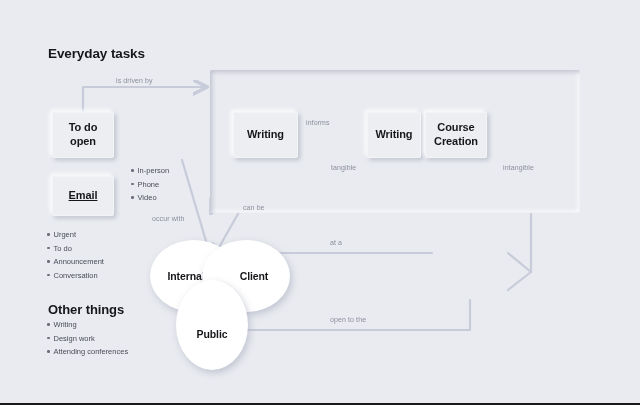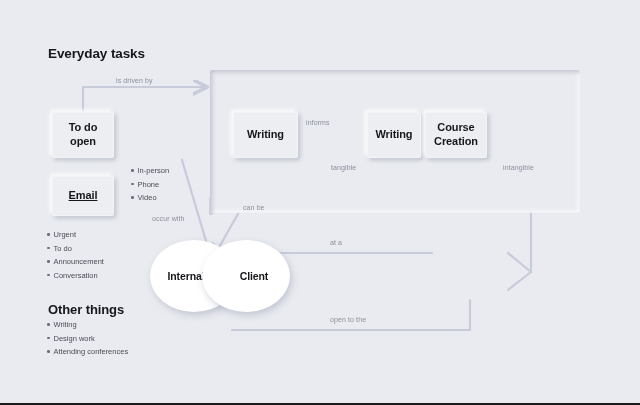"Public" div.venn-circle { html: none -> <div> <span>Public</span> </div> }
